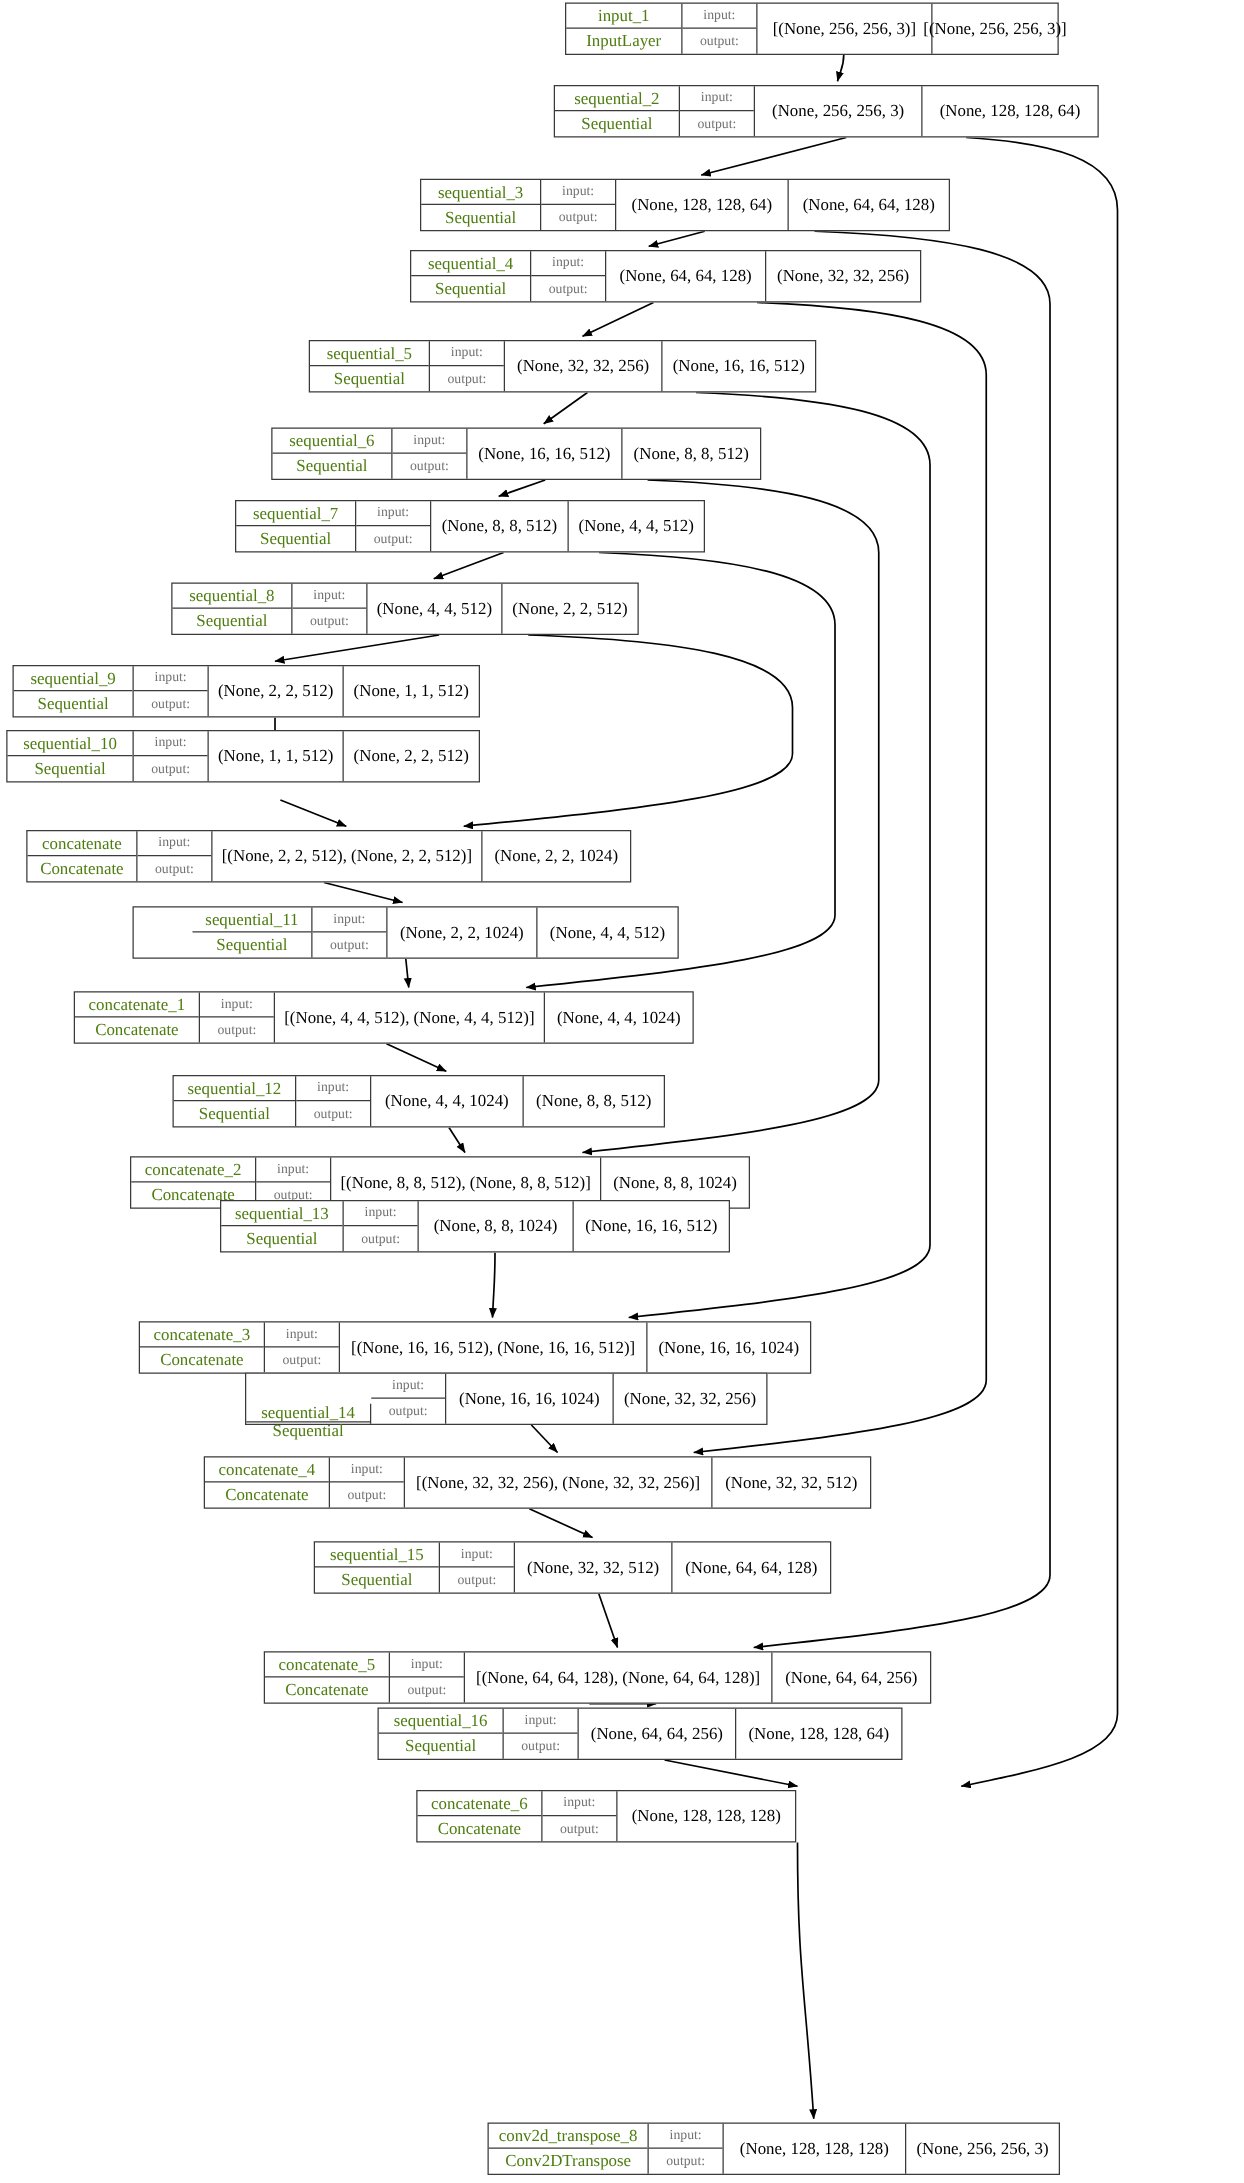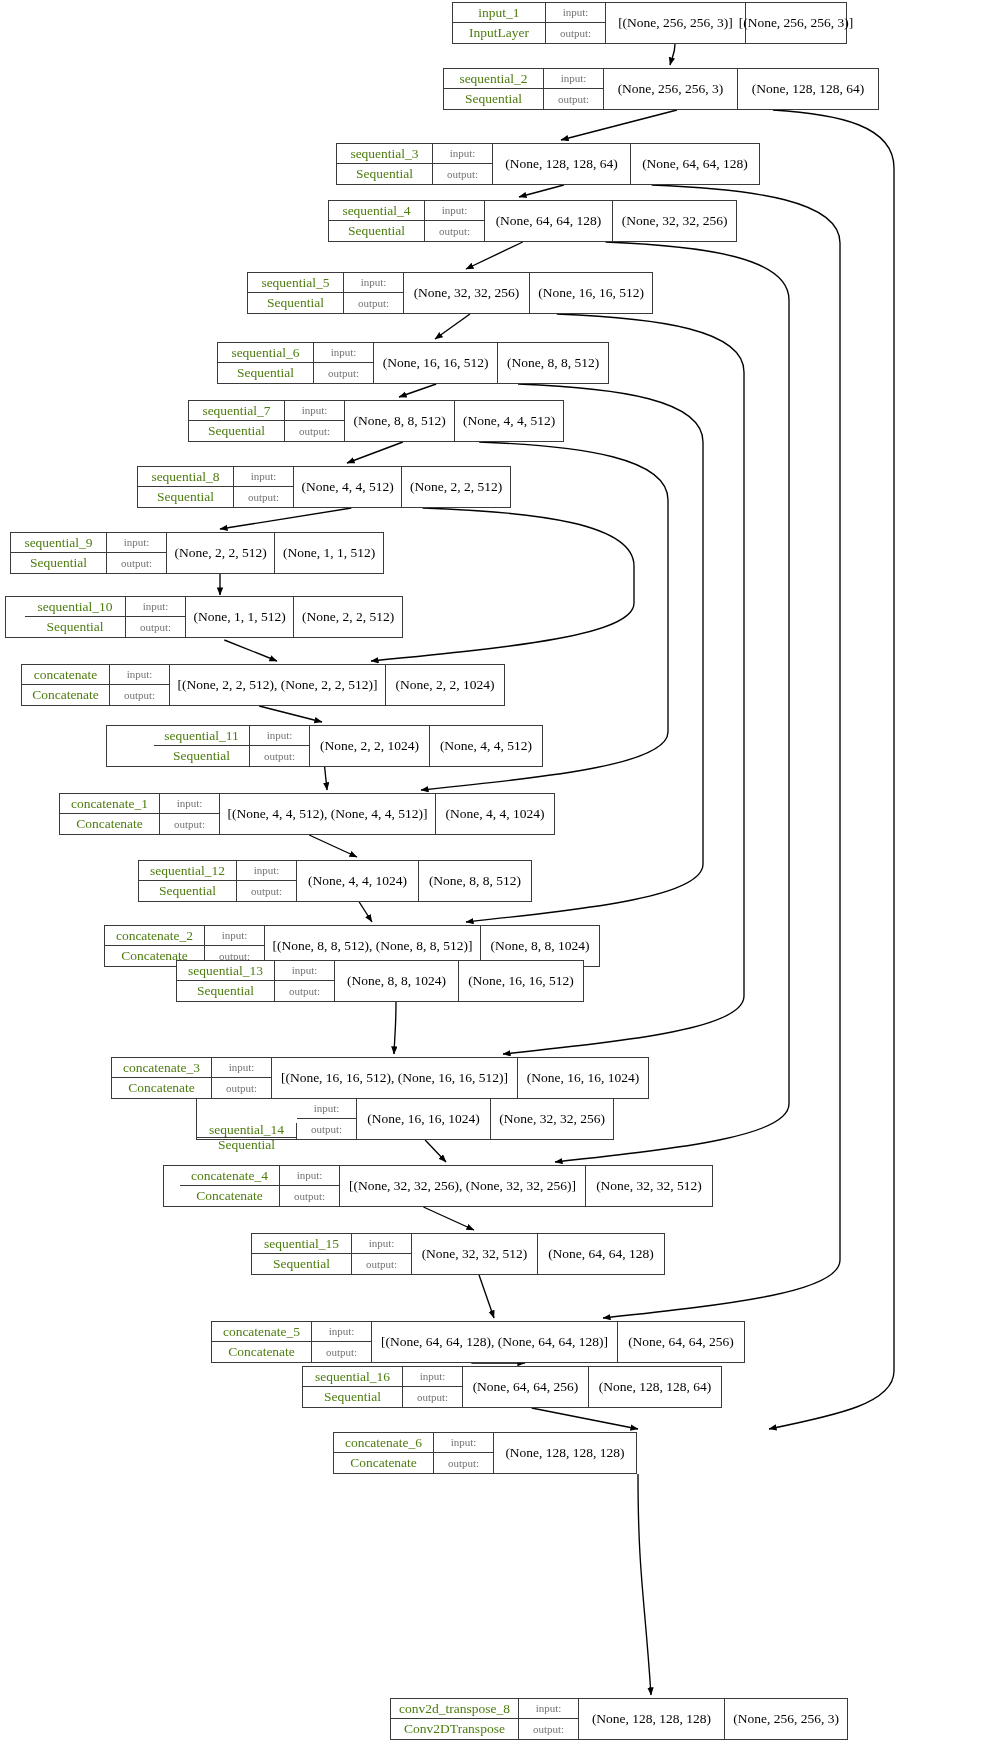"sequential_10" div.node { padding-left: 19px -> none; top: 596px -> 584px }
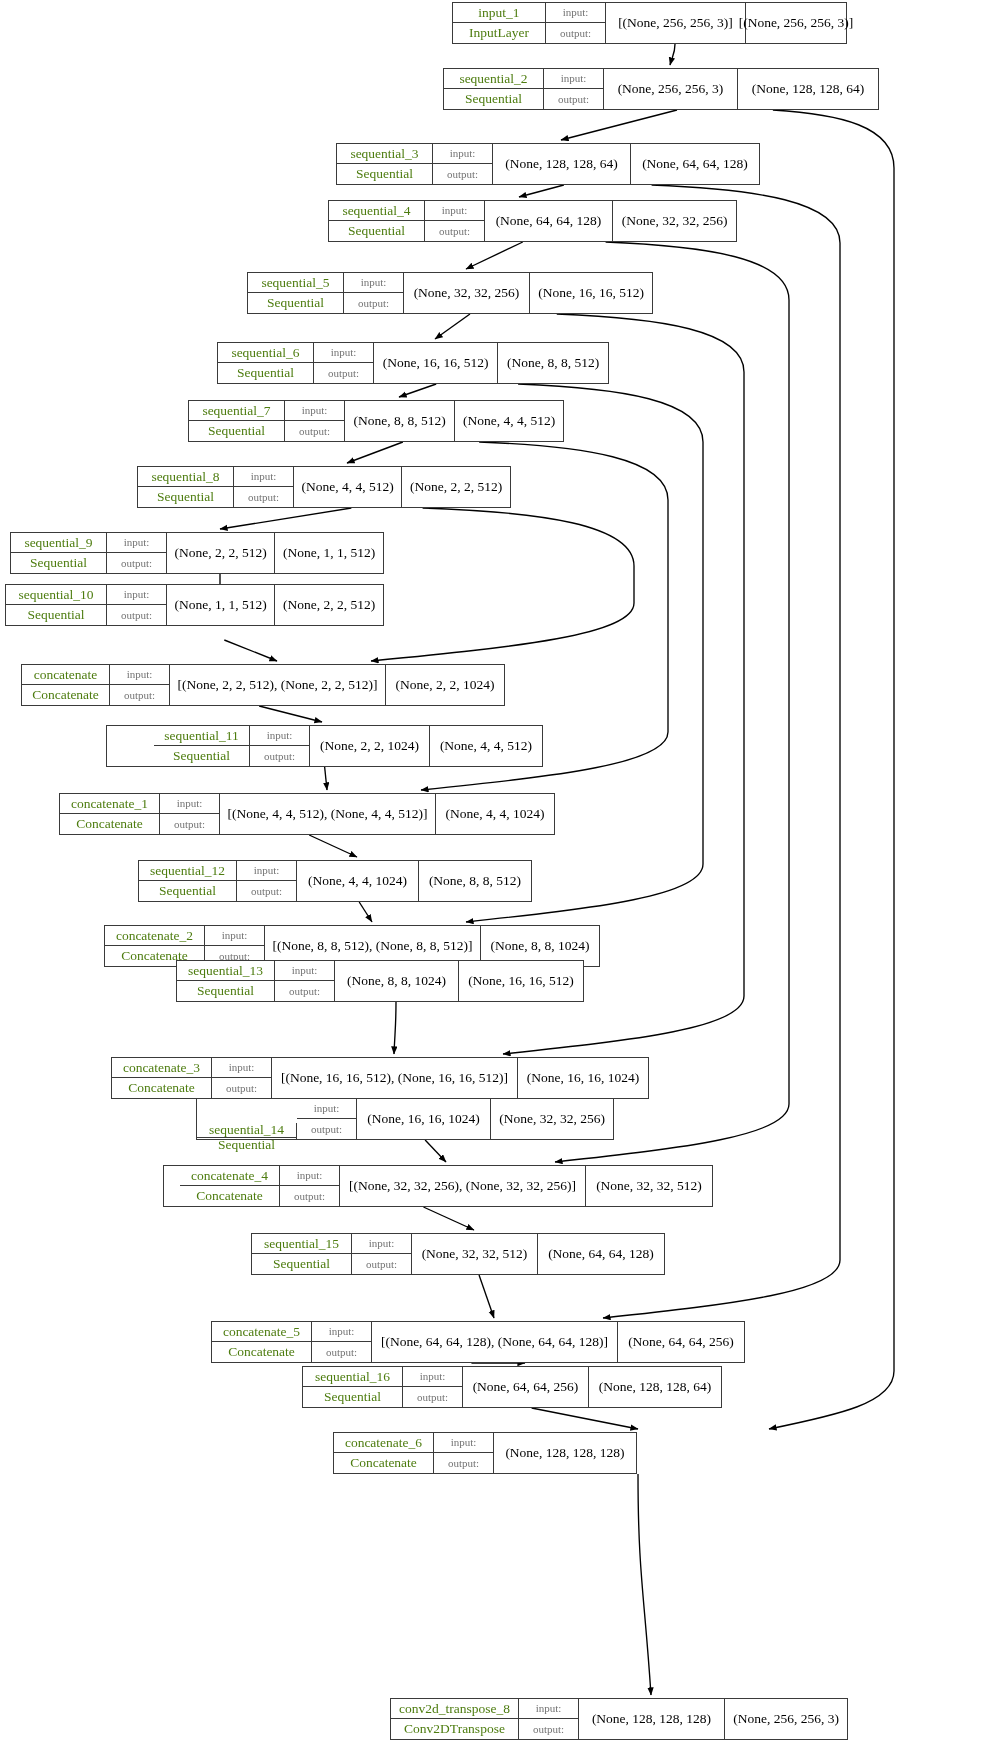"concatenate_4" div.node { padding-left: 16px -> none }
